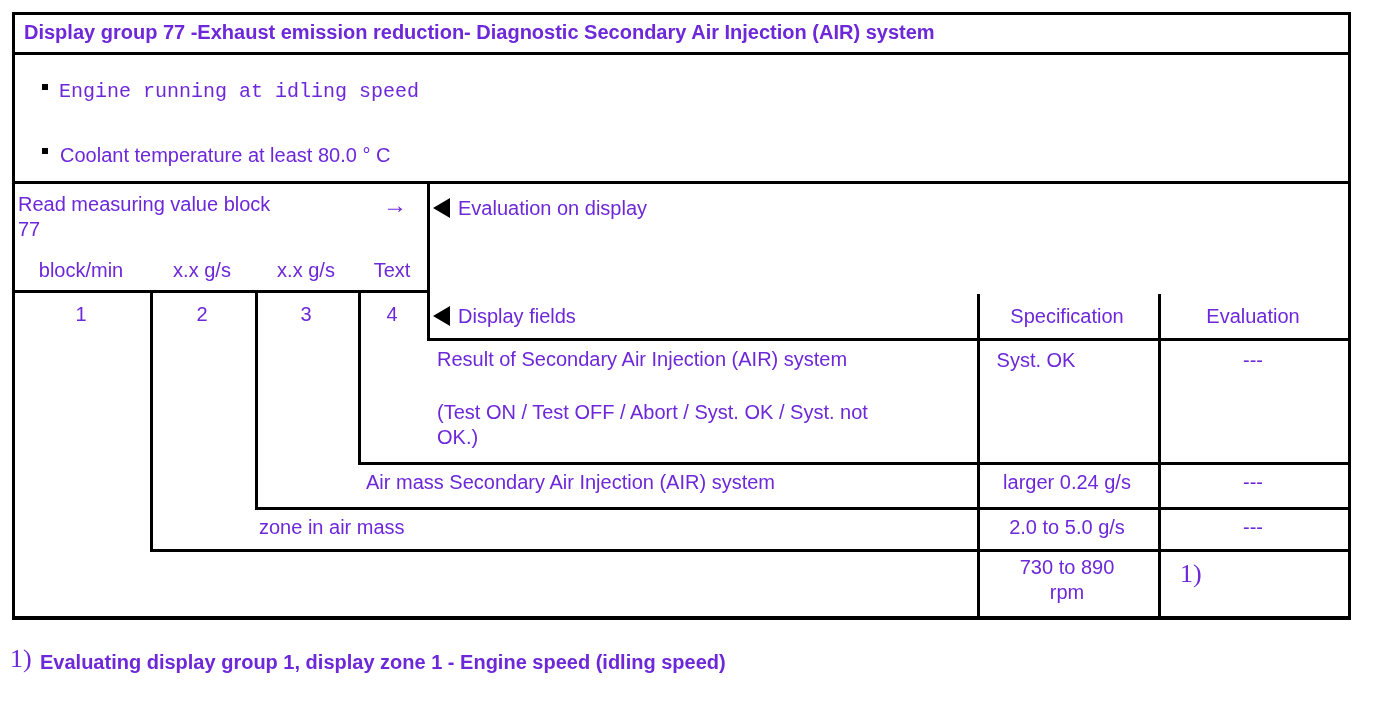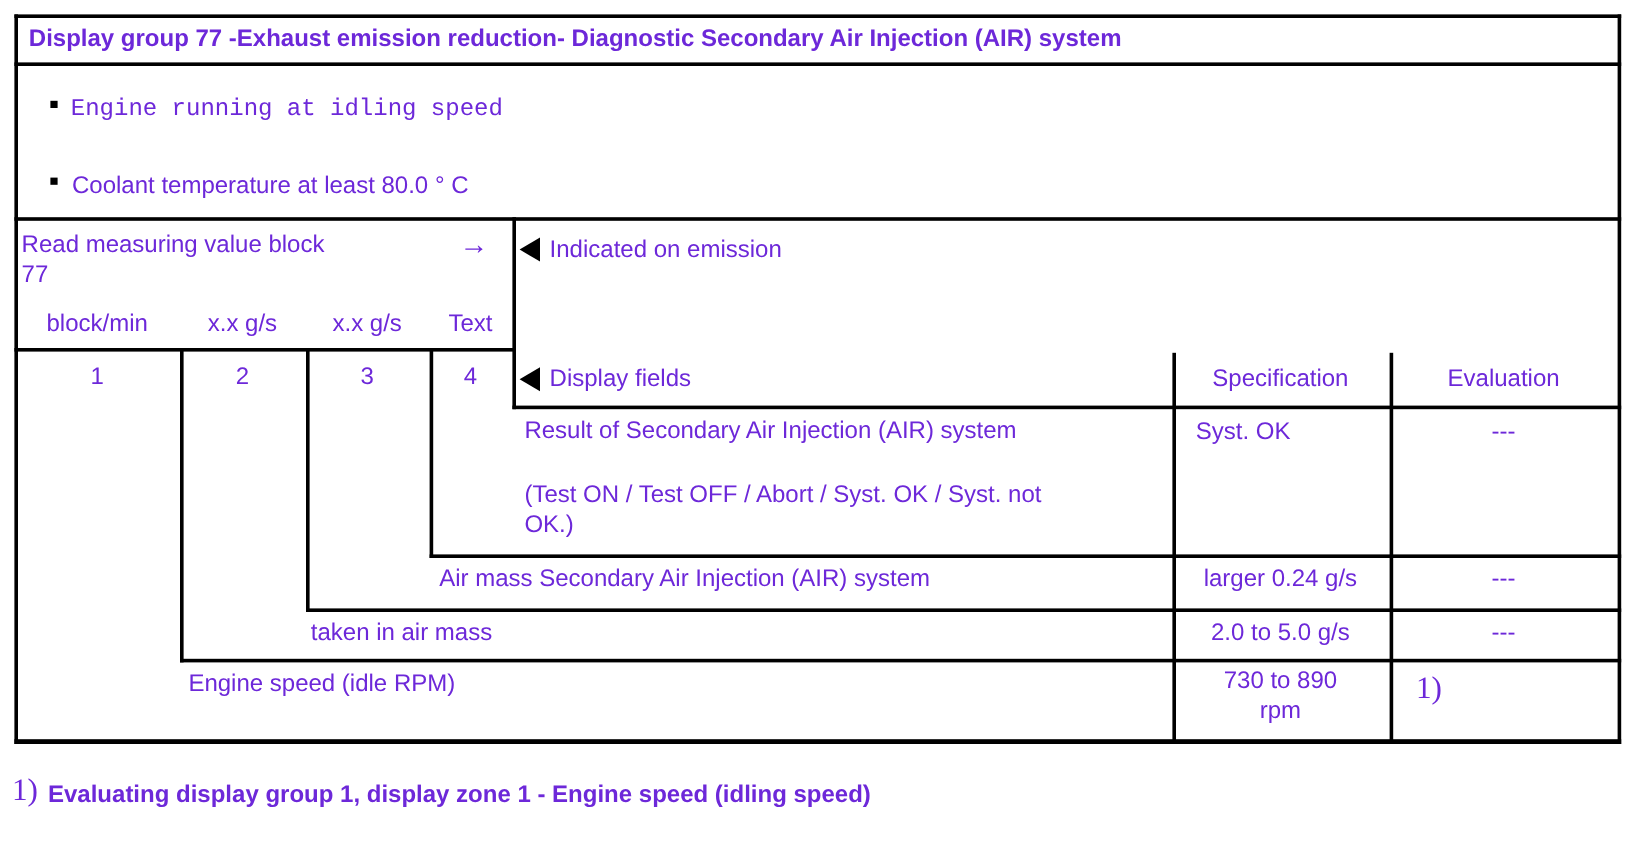"Indicated on emission" div.txt { text: Indicated on emission -> Evaluation on display }
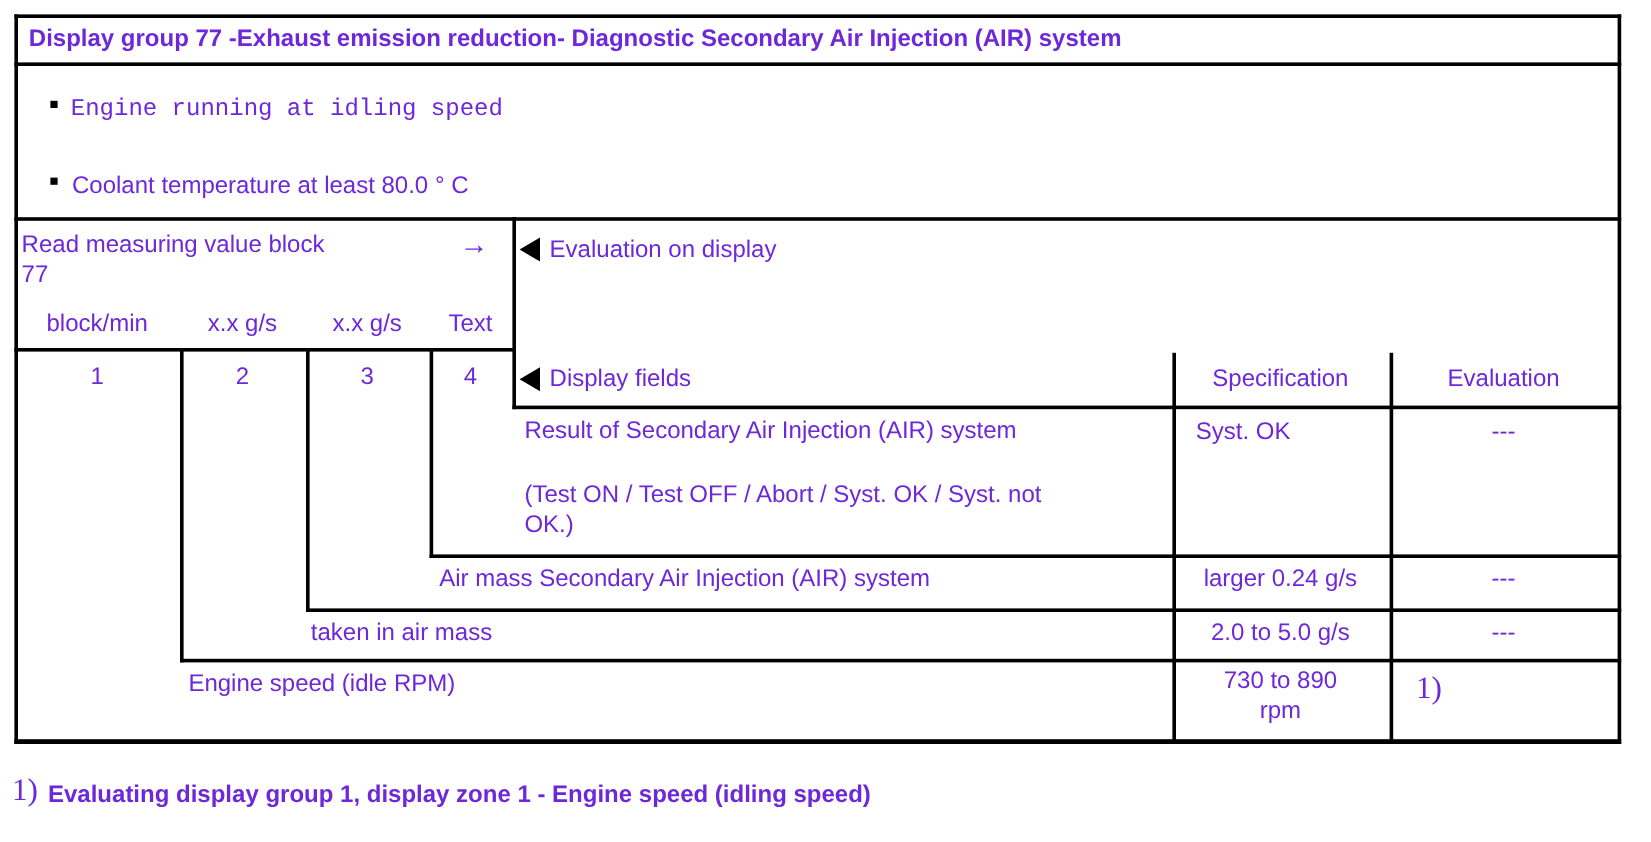"taken in air mass" div.txt { text: taken -> zone }
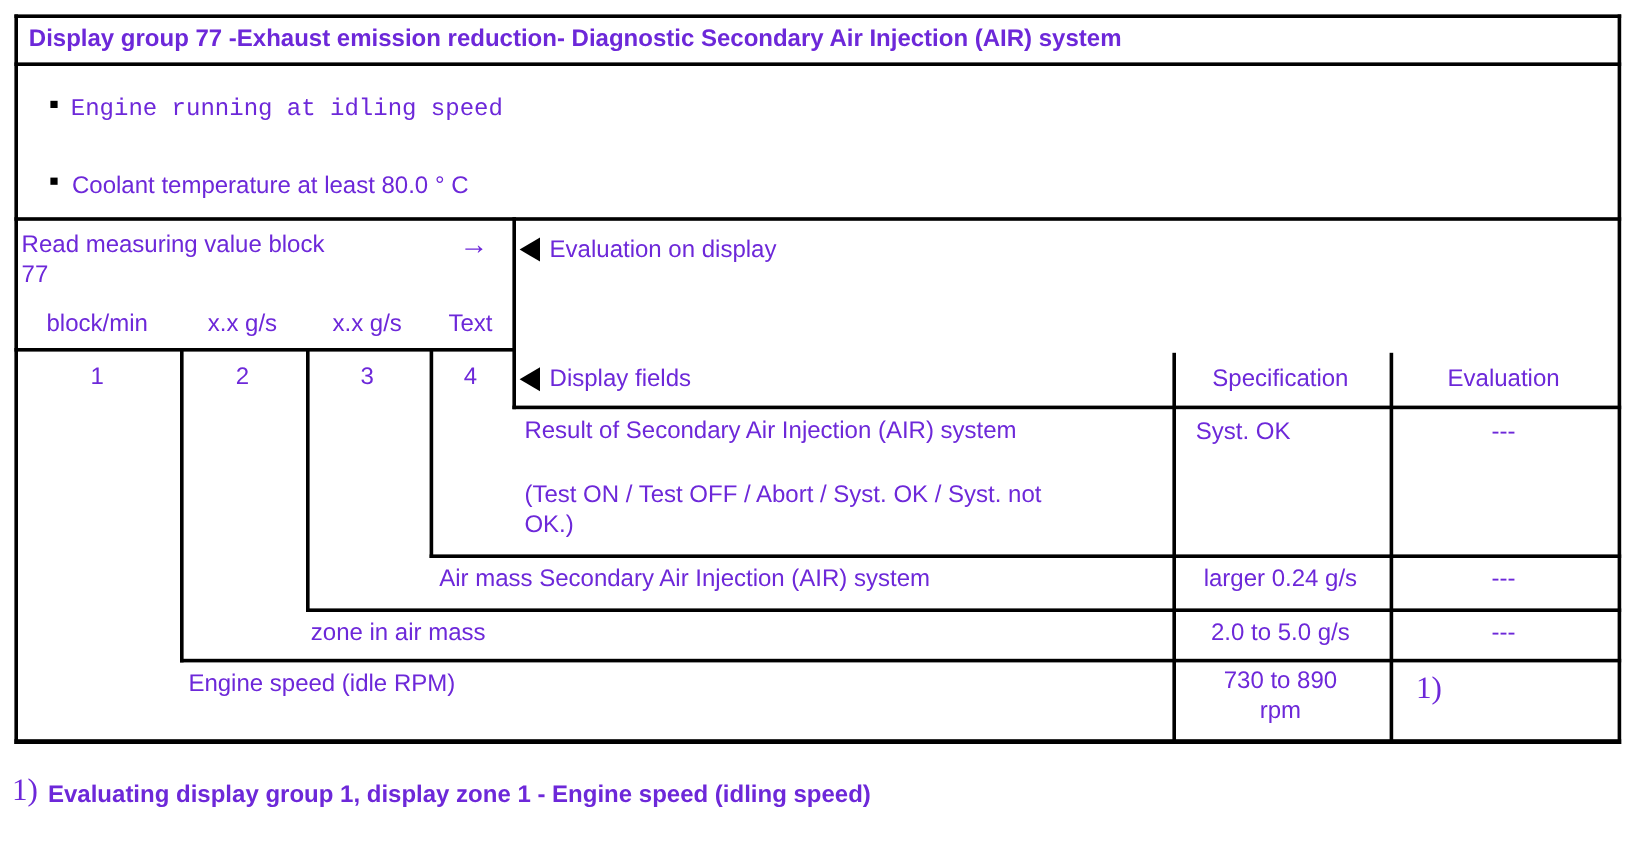"Engine speed (idle RPM)" div.txt { html: <div>Engine speed (idle RPM)</div> -> none }
